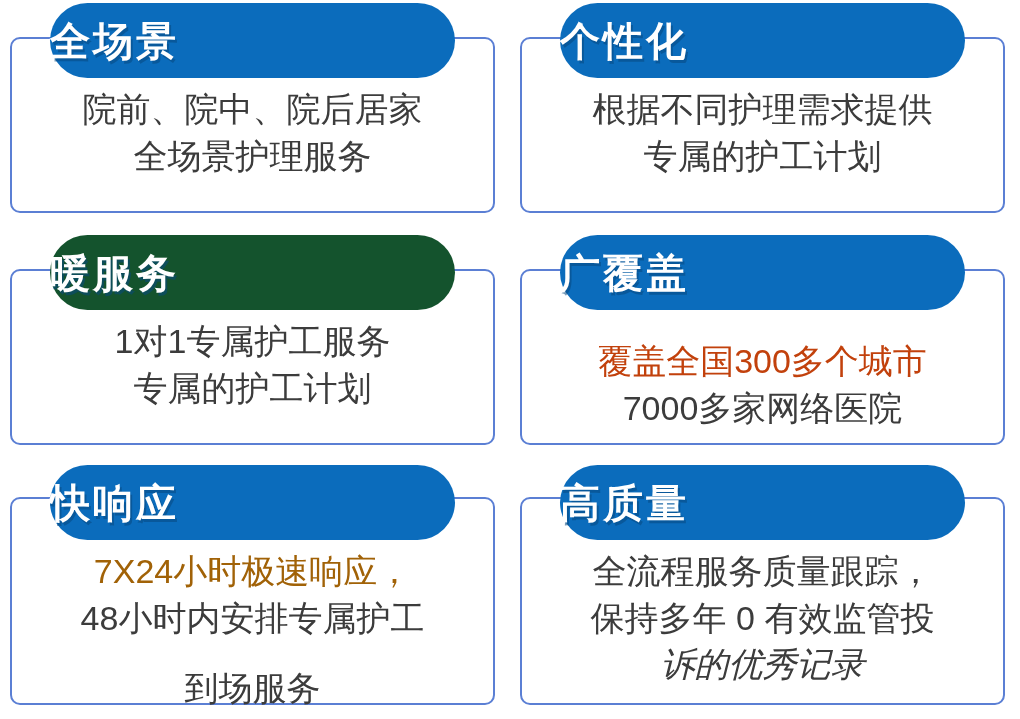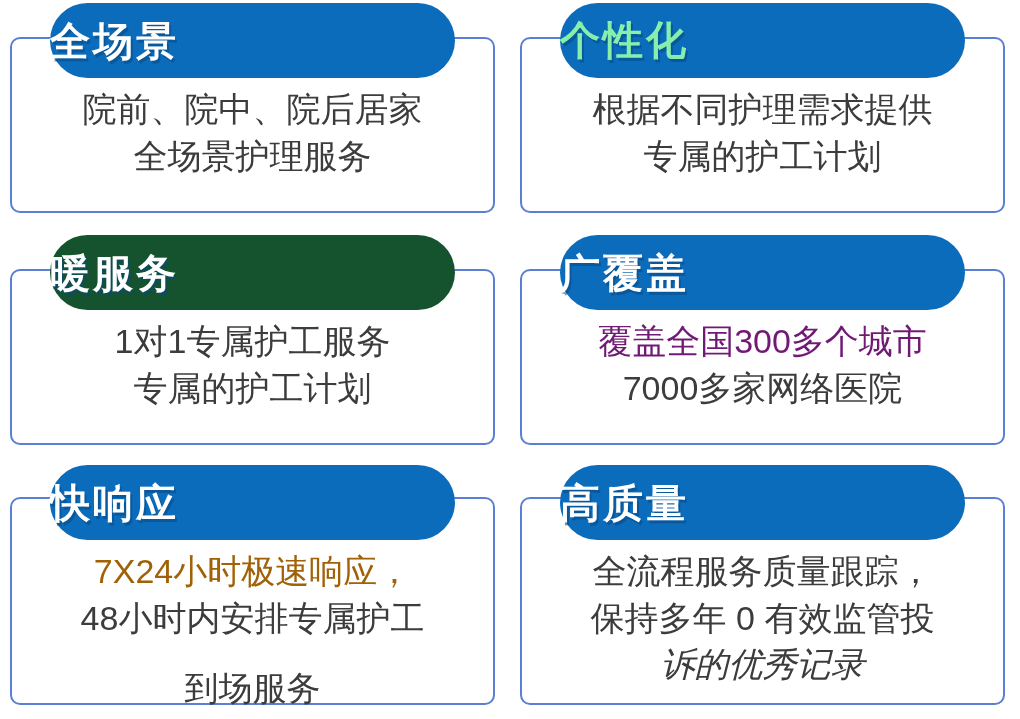"个性化" span.pill-label { color: #86efac -> #ffffff; font-family: Liberation Serif, serif -> none }
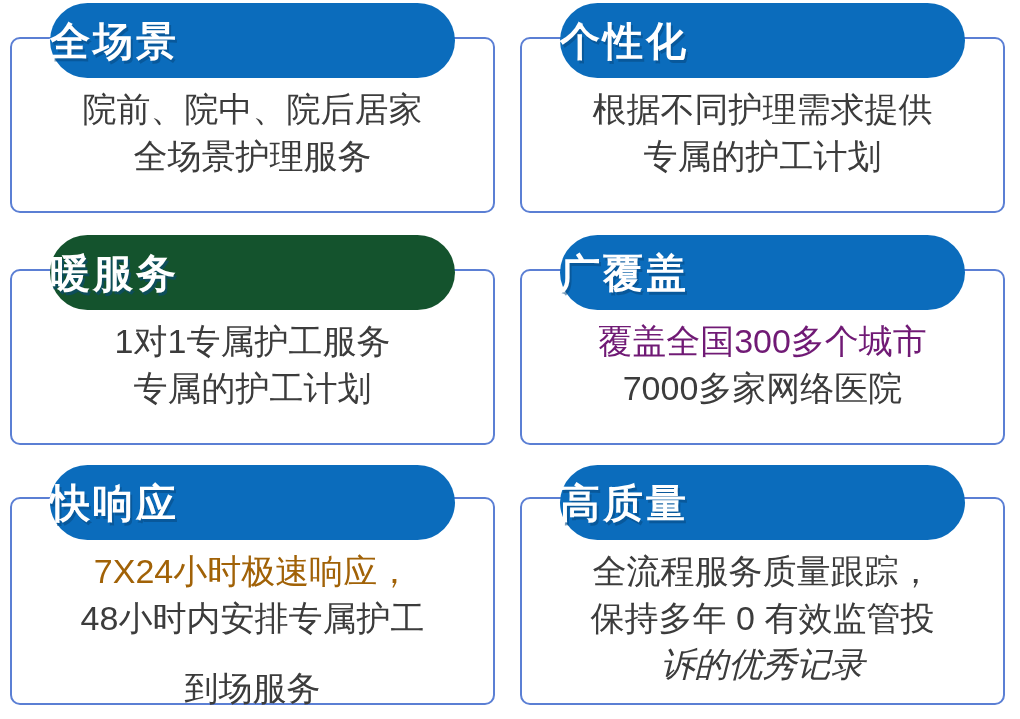"覆盖全国300多个城市" div.body-line { color: #701a75 -> #c2410c; margin-top: none -> 20px }
